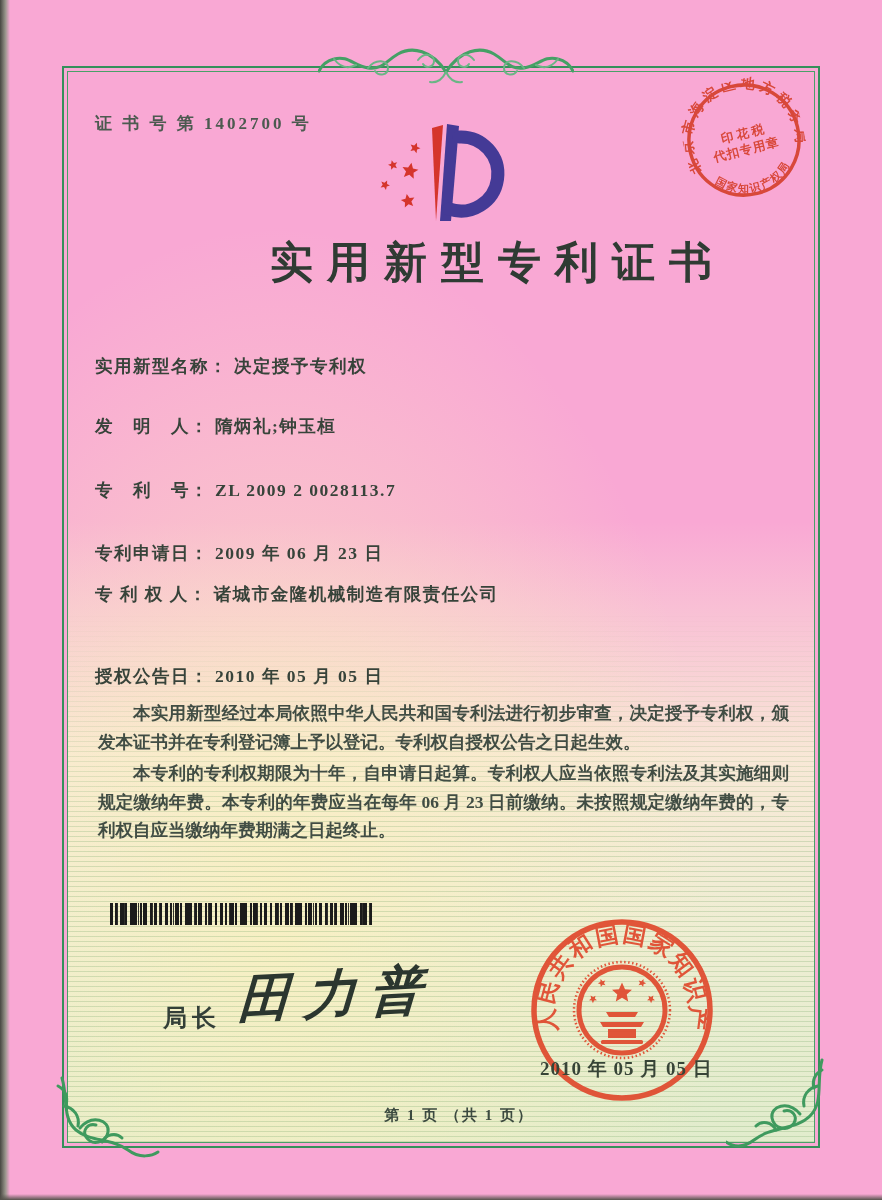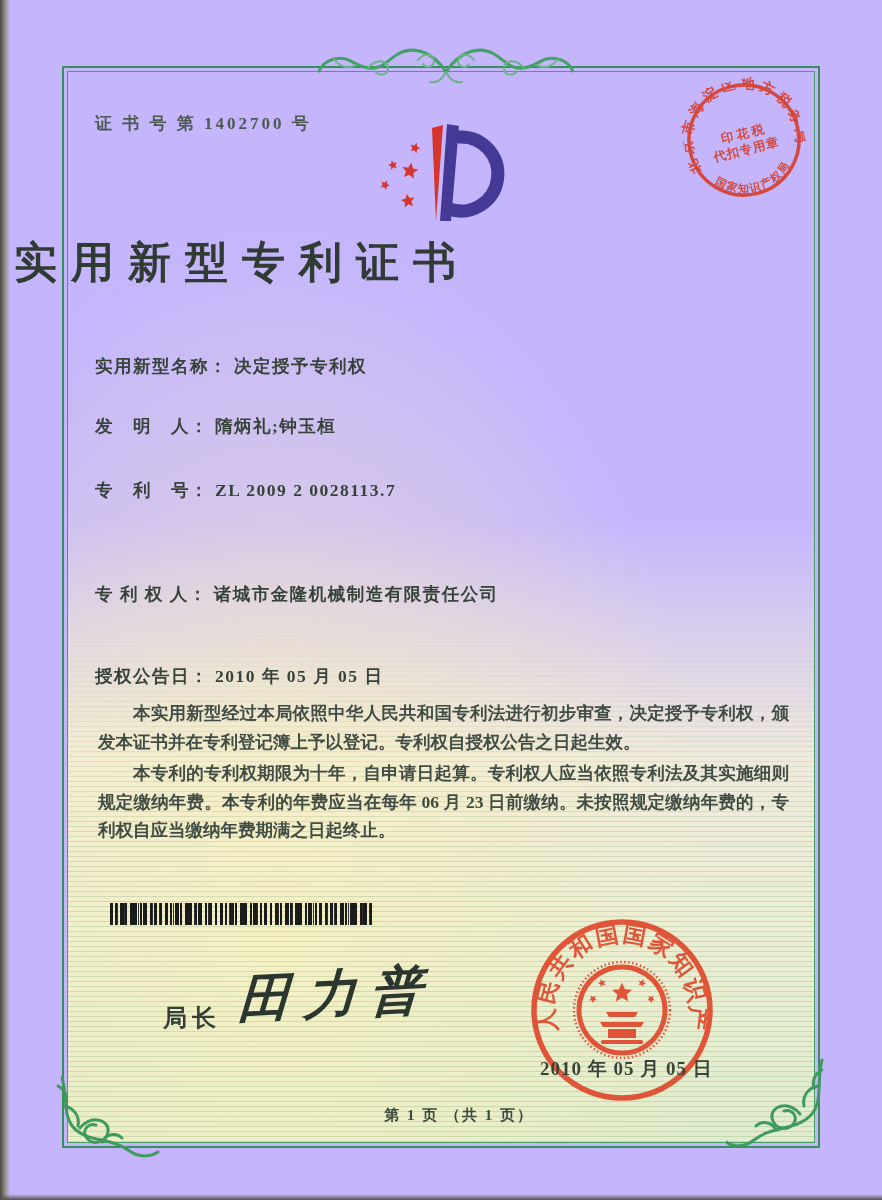"证 书 号 第 1402700" .page { background: #c4b5fd -> #f9a8d4 }
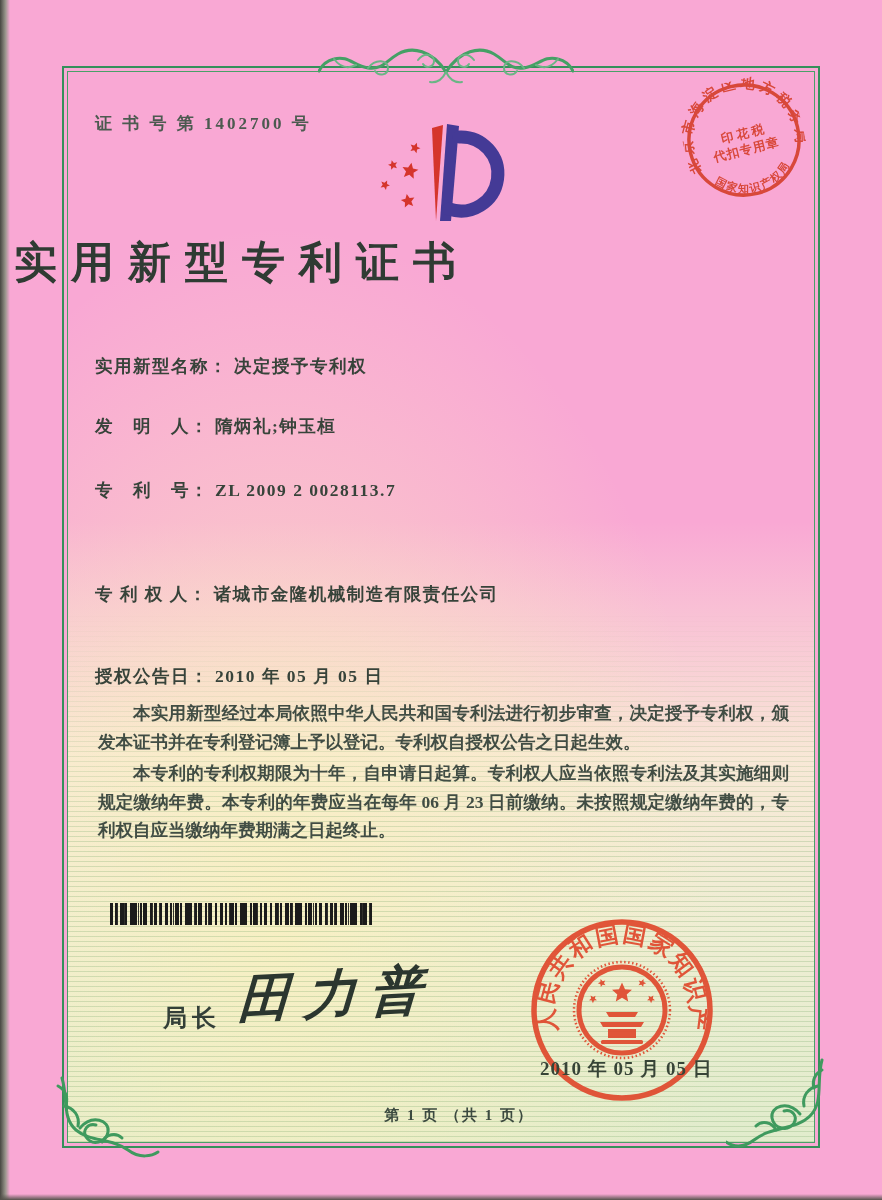"实用新型专利证书" .title { text-align: left -> right }
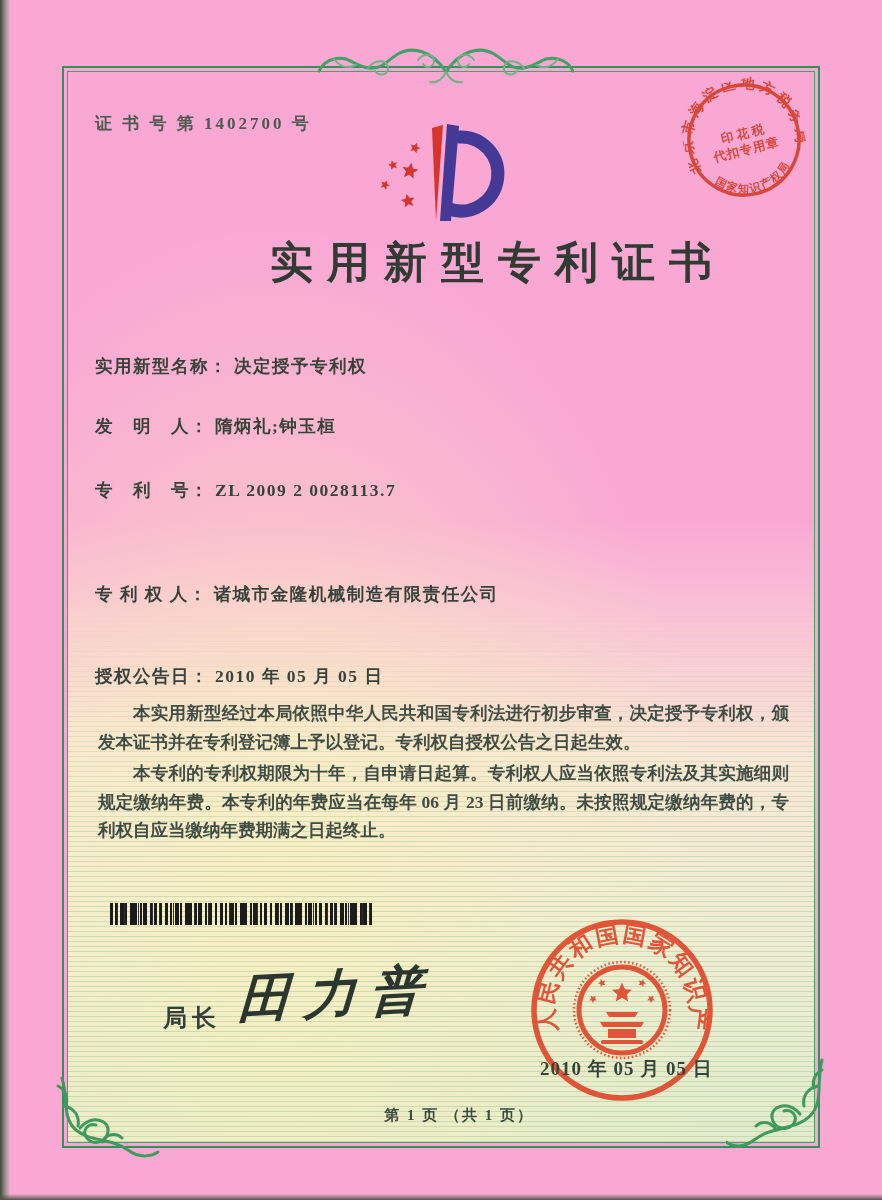"专利申请日： 2009 年 06 月" div.field { html: none -> <div> <span>专利申请日：</span><span>2009 年 06 月 23 日</span> </div> }
